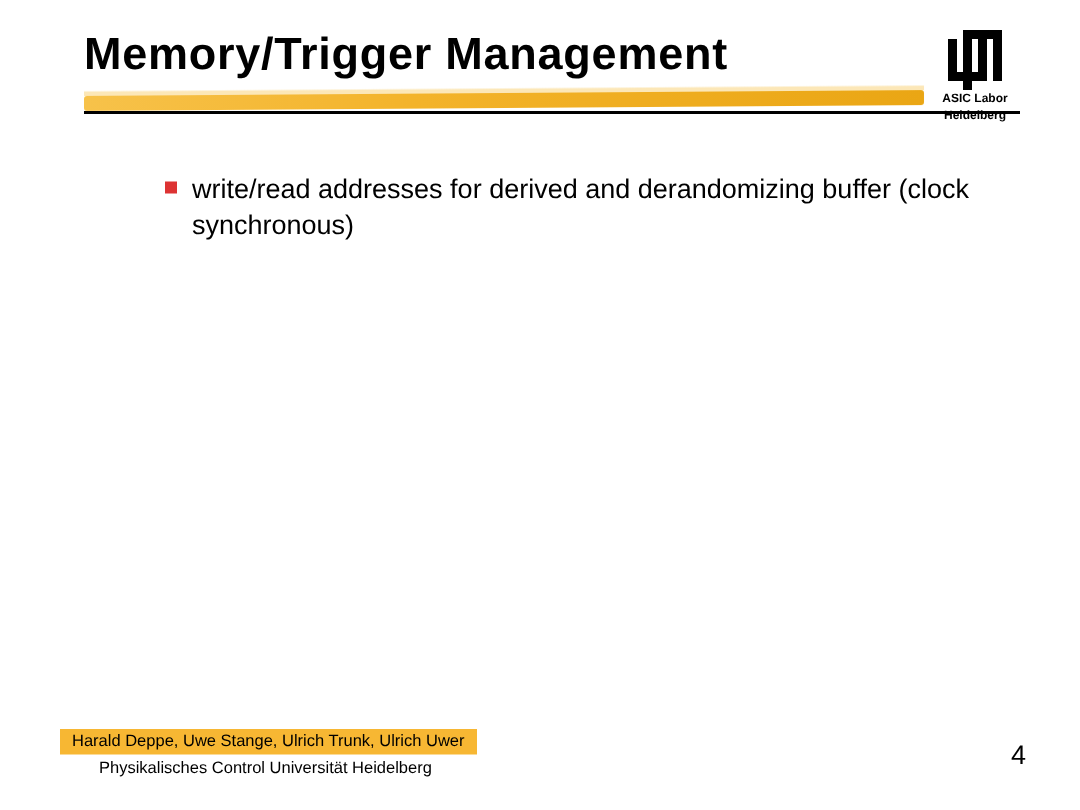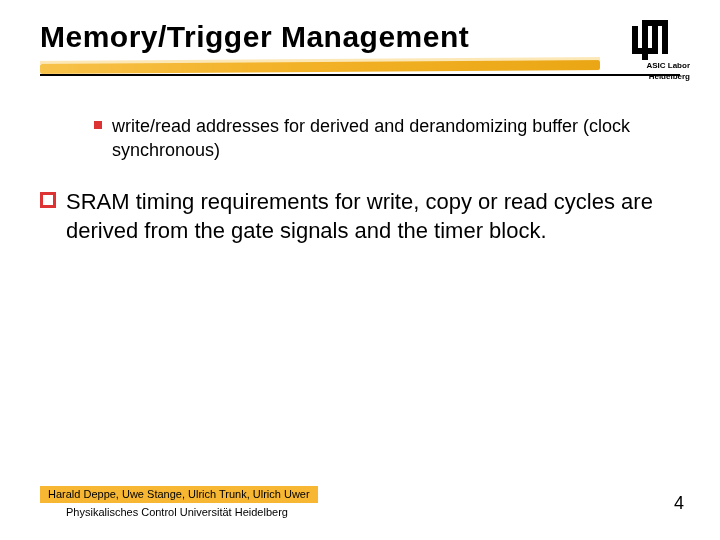"Memory/Trigger Management" .slide { padding: 20px 40px 0 40px -> 20px 40px 0 56px }
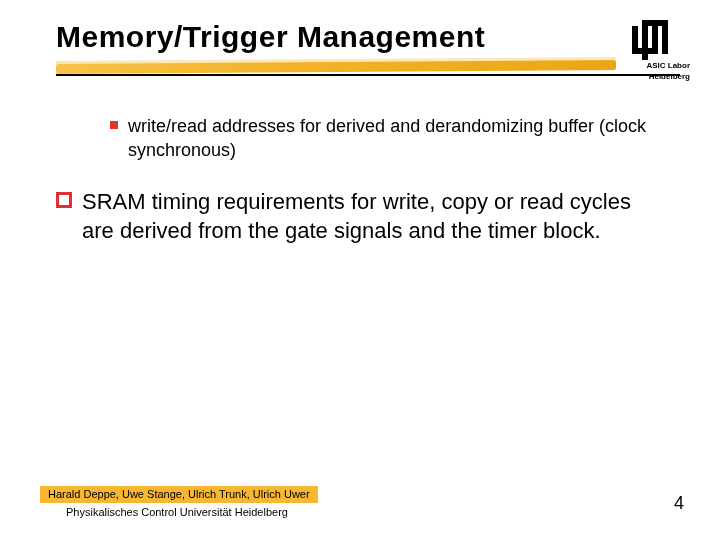"ASIC Labor" .logo { text-align: right -> center }
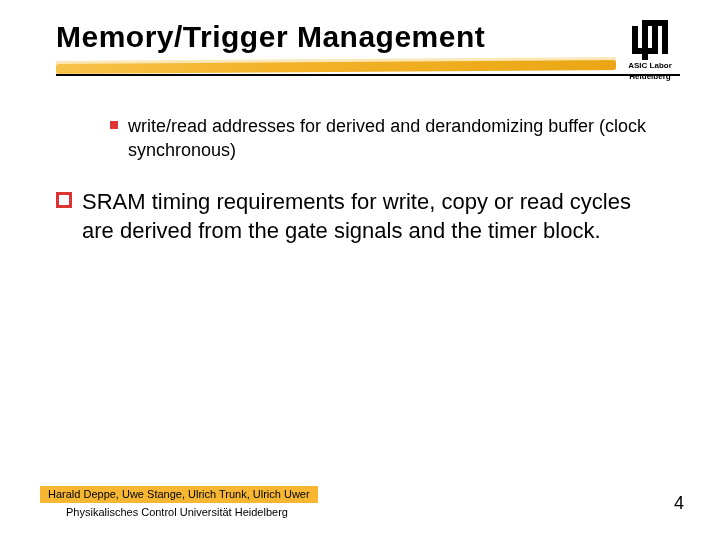"SRAM timing requirements for write," div.top-item { html: <div> <div></div> <div>SRAM timing requirements for write, copy or read cycles are derived from the gate signals and the timer block.</div> </div> -> none }
